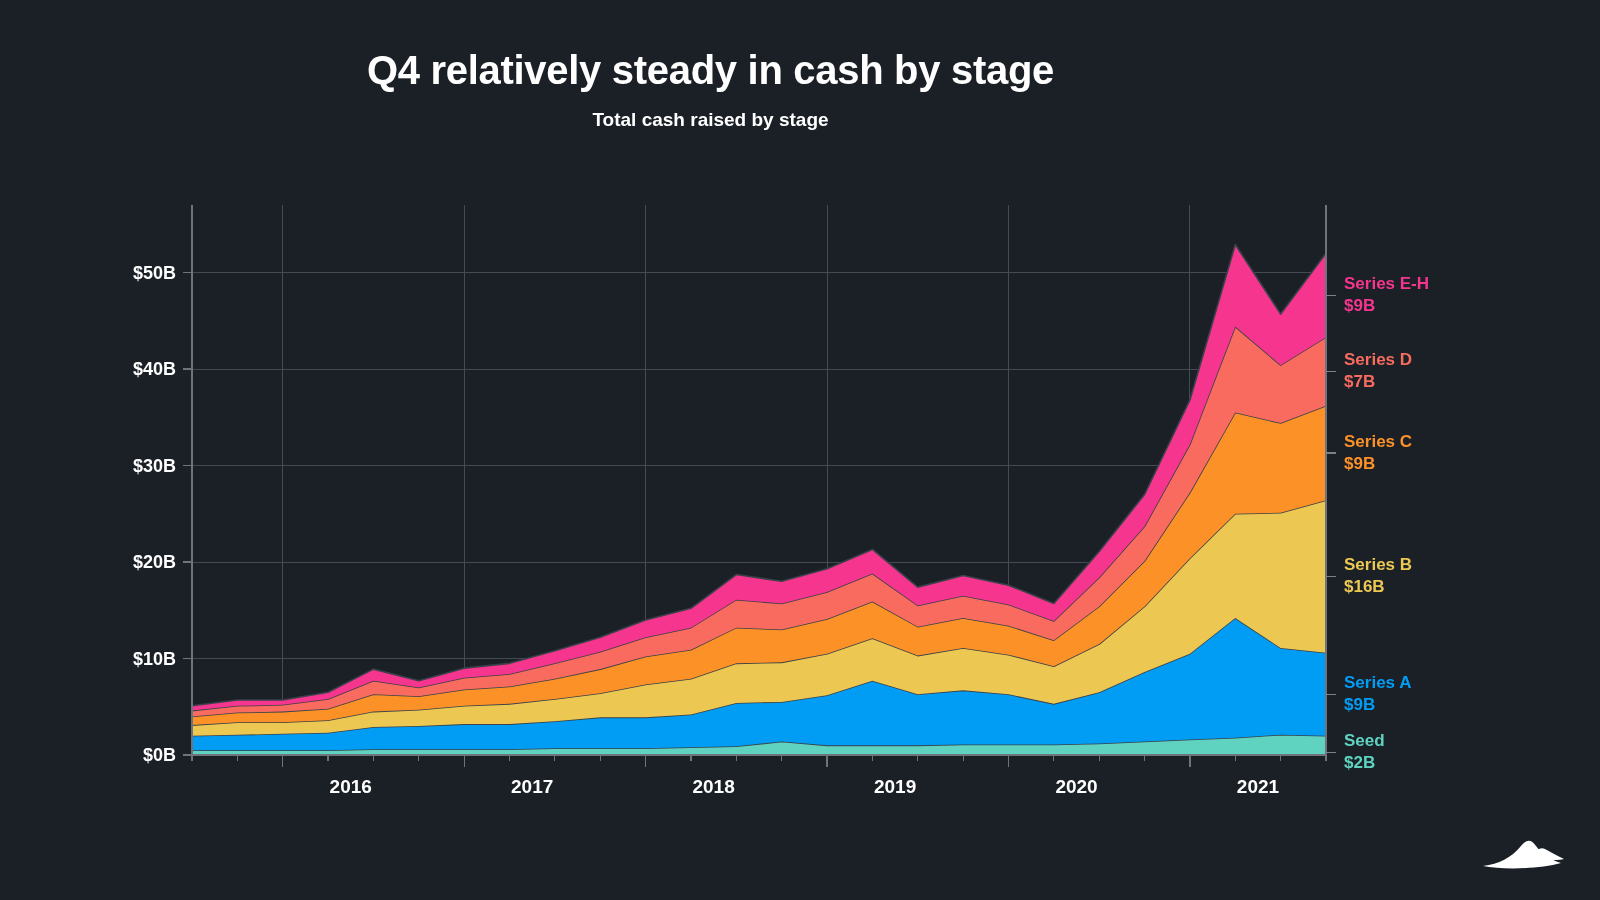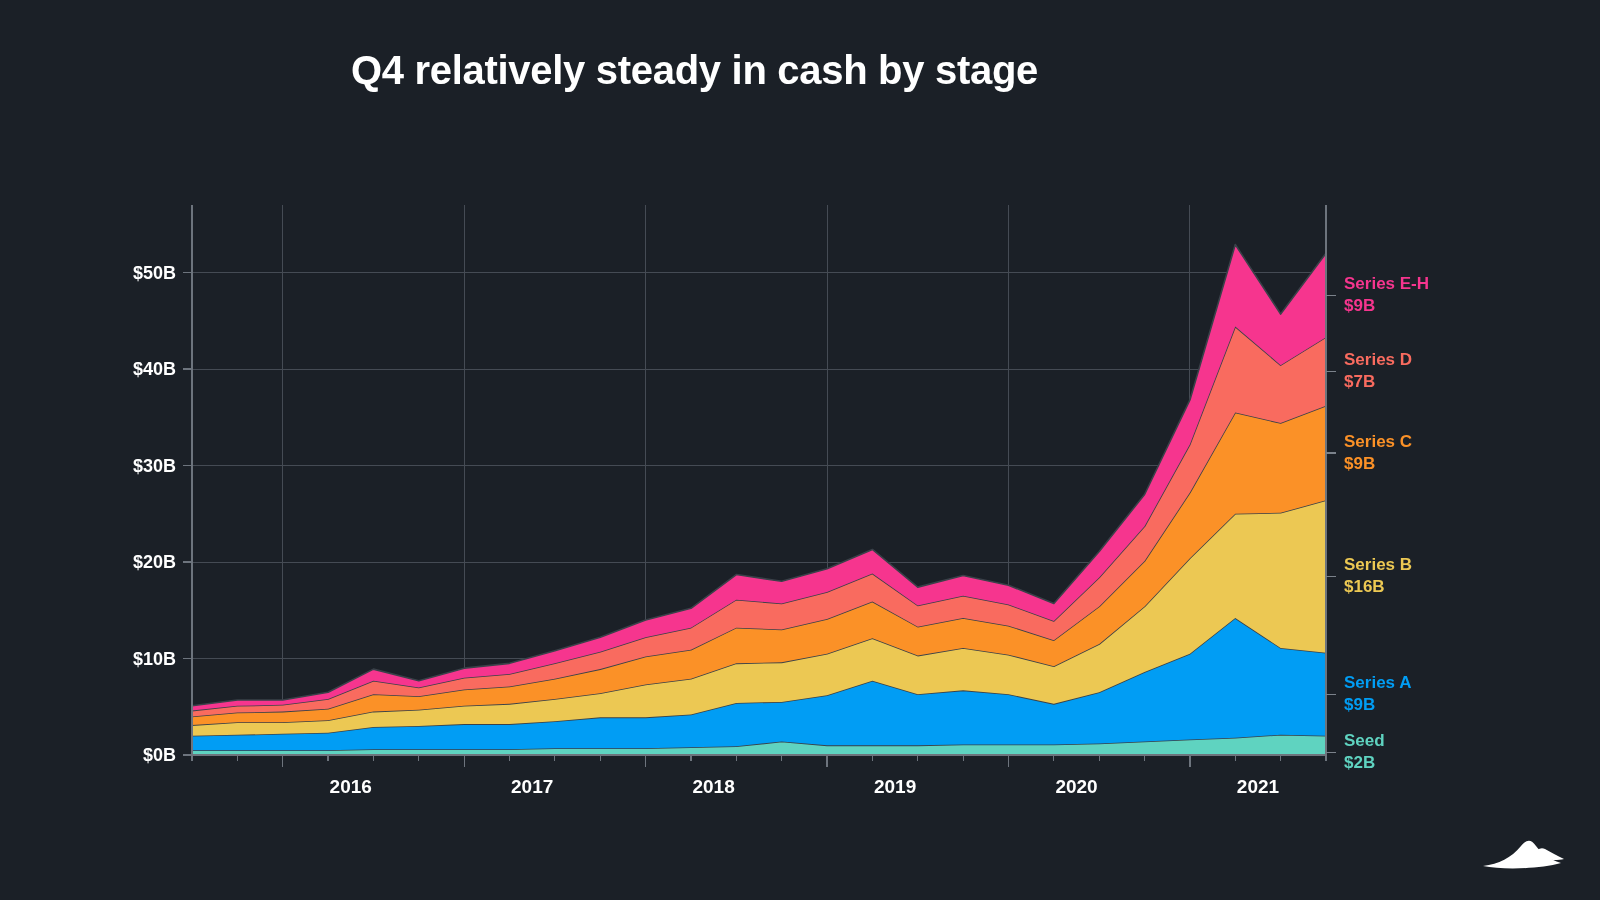"Q4 relatively steady in cash" .header { left: 0 -> 16px }
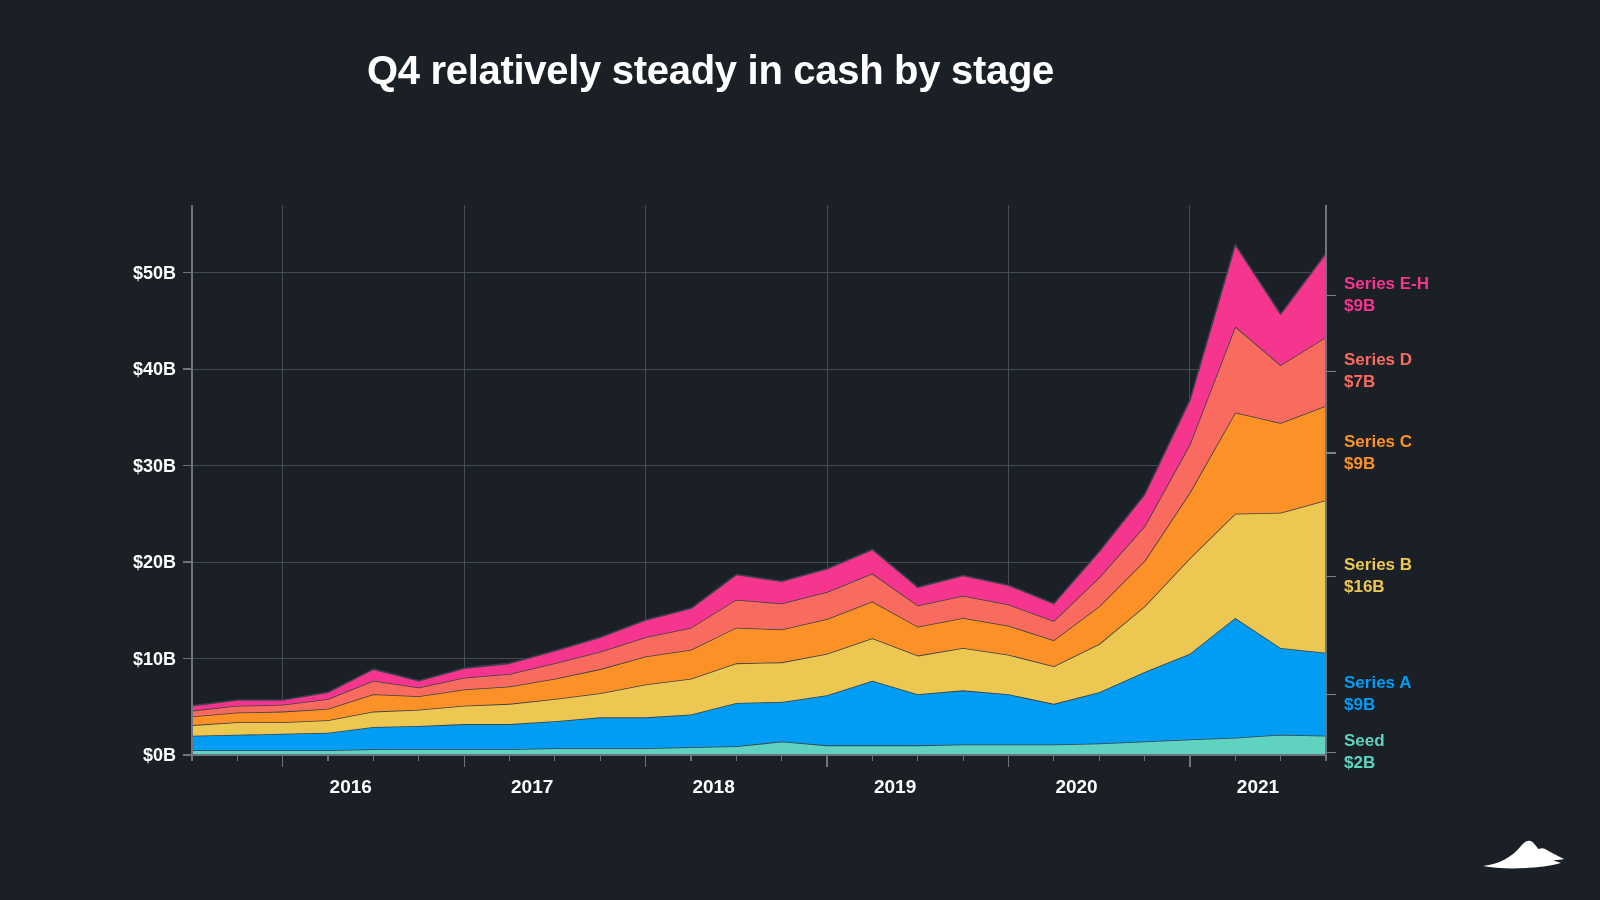"Total cash raised by stage" p.chart-subtitle { html: none -> <p>Total cash raised by stage</p> }
